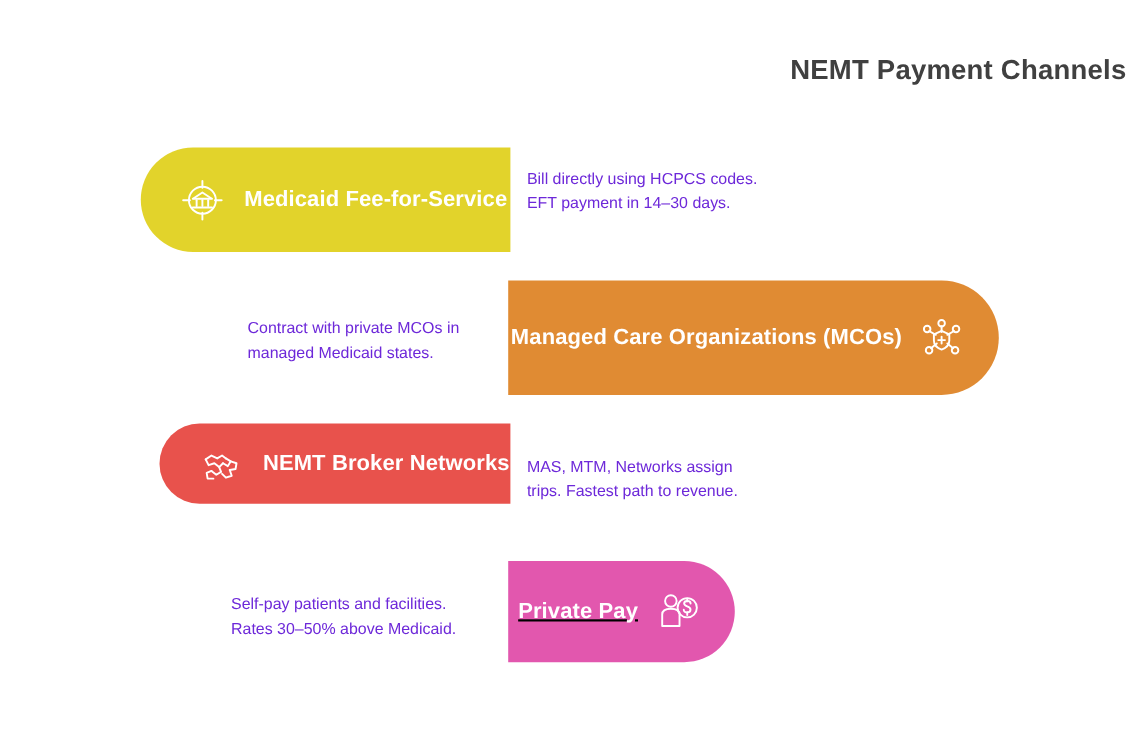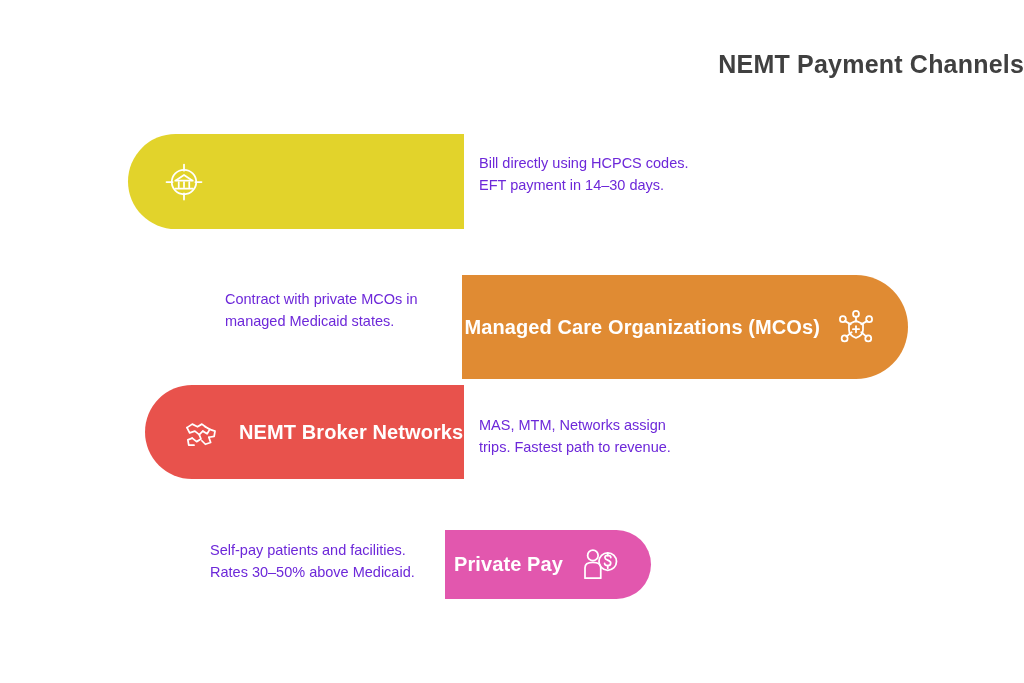"Medicaid Fee-for-Service" span.bar-label { html: none -> <span>Medicaid Fee-for-Service</span> }
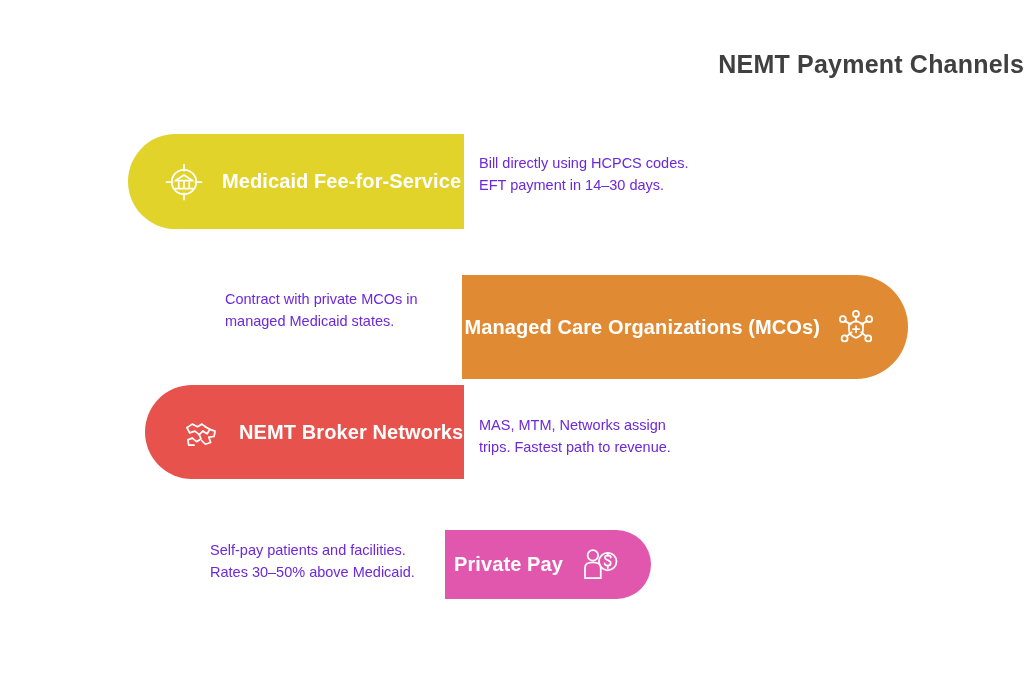"Managed Care Organizations (MCOs)" .bar.dir-right { margin-top: 20px -> none }
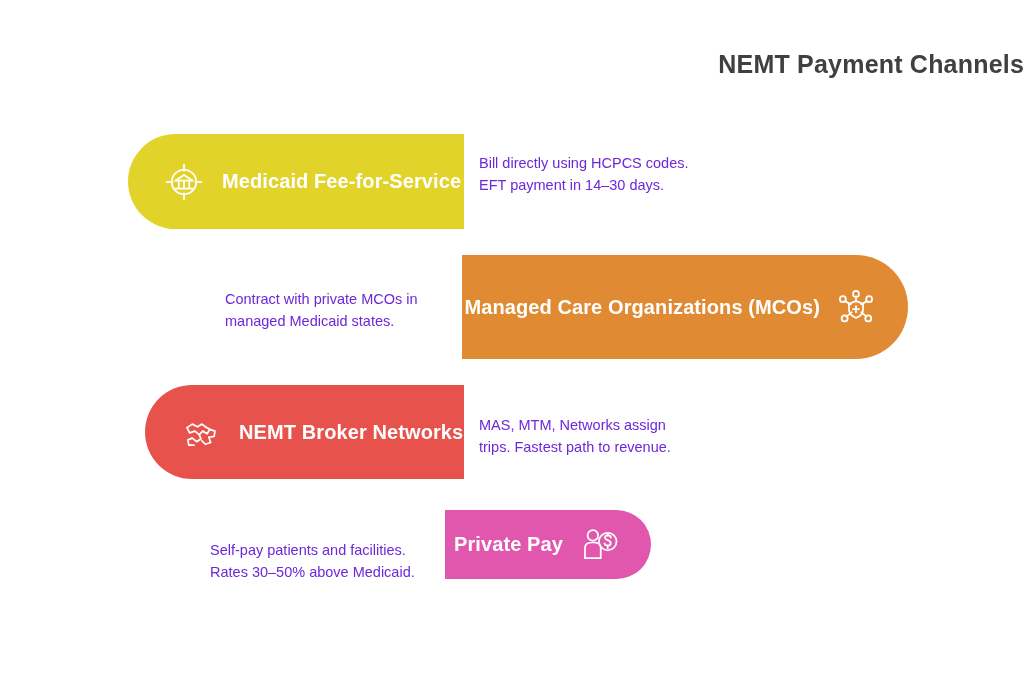"NEMT Broker Networks" #row-3 .bar { height: 94px -> 73px }
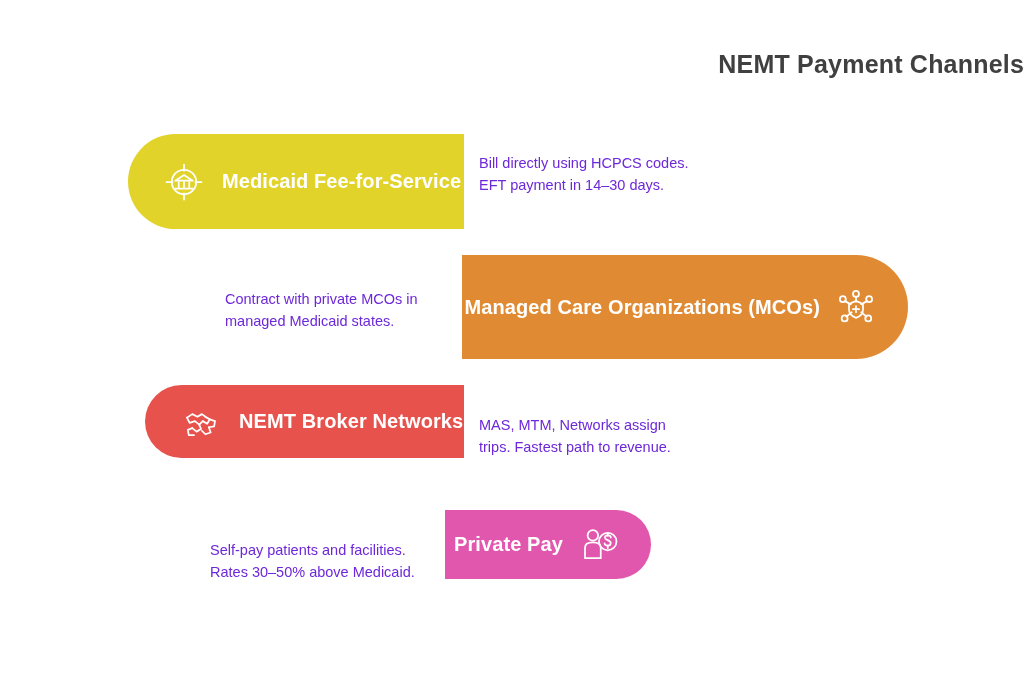"Private Pay" #row-4 .bar { height: 69px -> 92px; left: 445px -> 462px; text-decoration: none -> underline }
